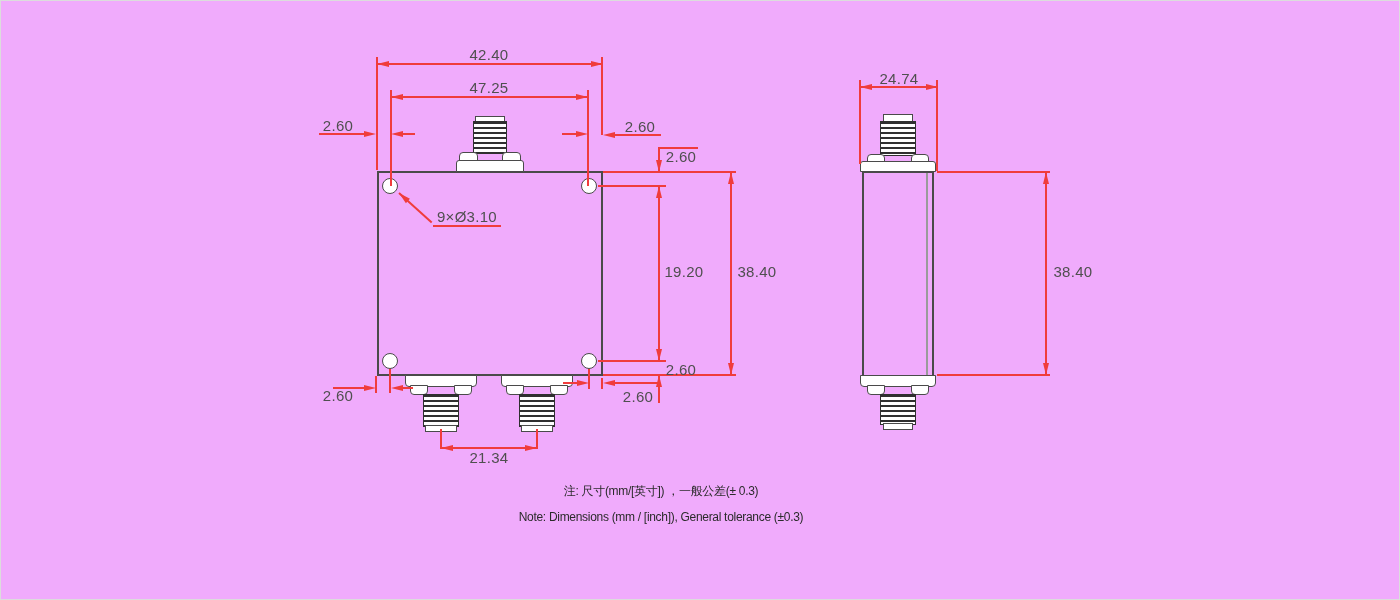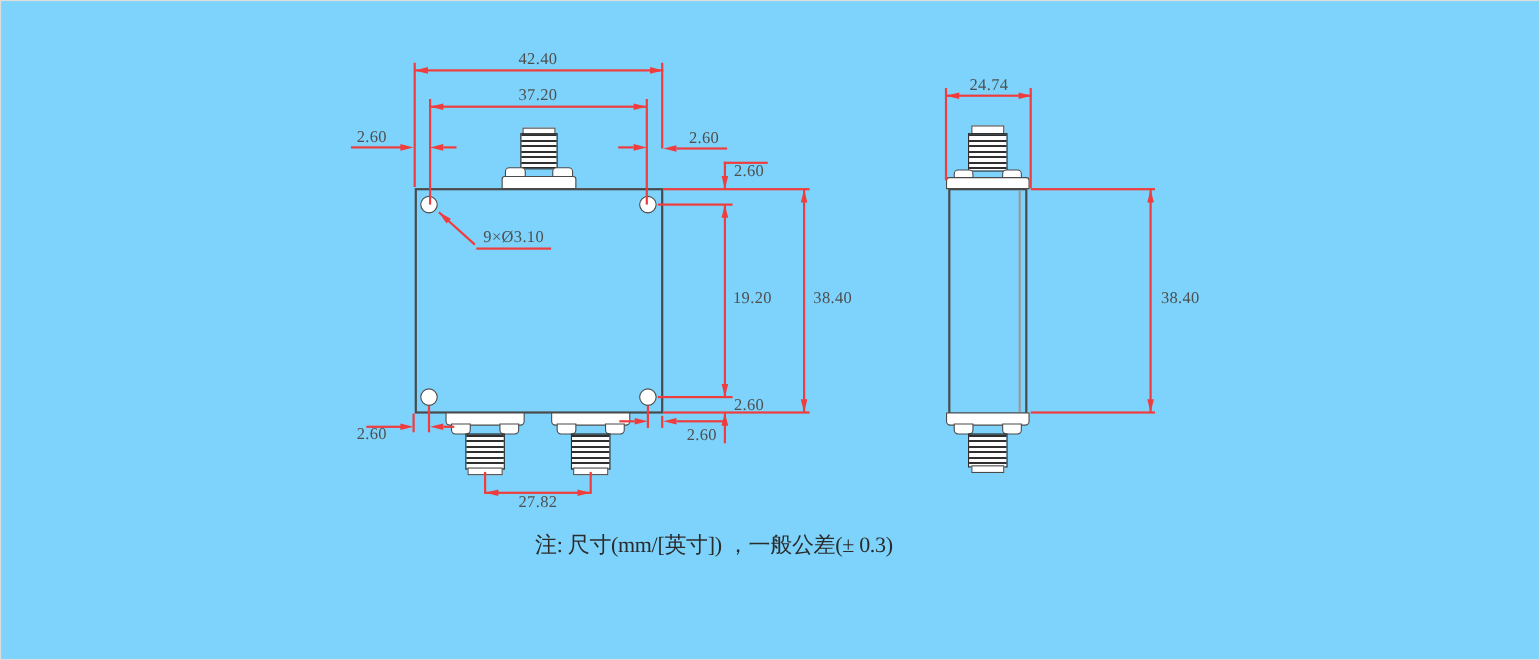"42.40" #canvas { background: #7dd3fc -> #f0abfc; font-family: Liberation Serif, serif -> Liberation Sans, sans-serif }
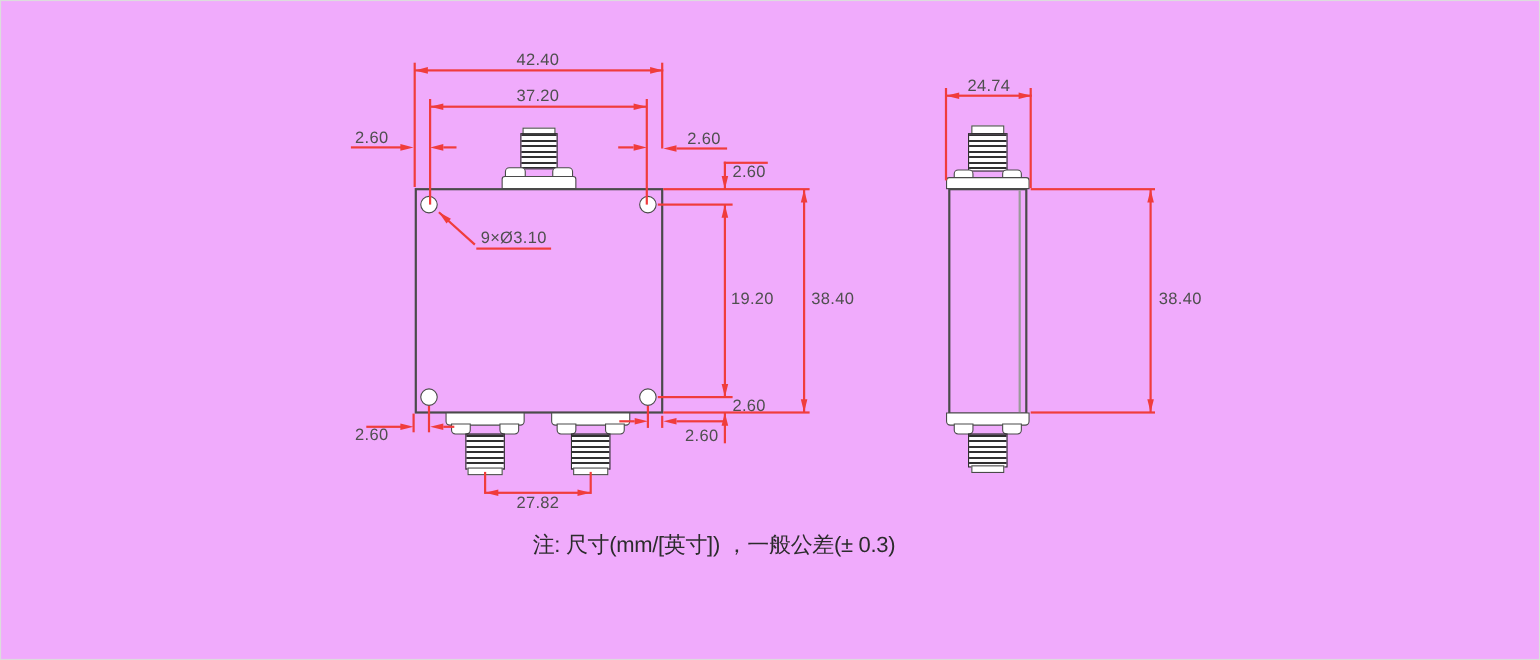"37.20" div.dim { text: 37.20 -> 47.25 }
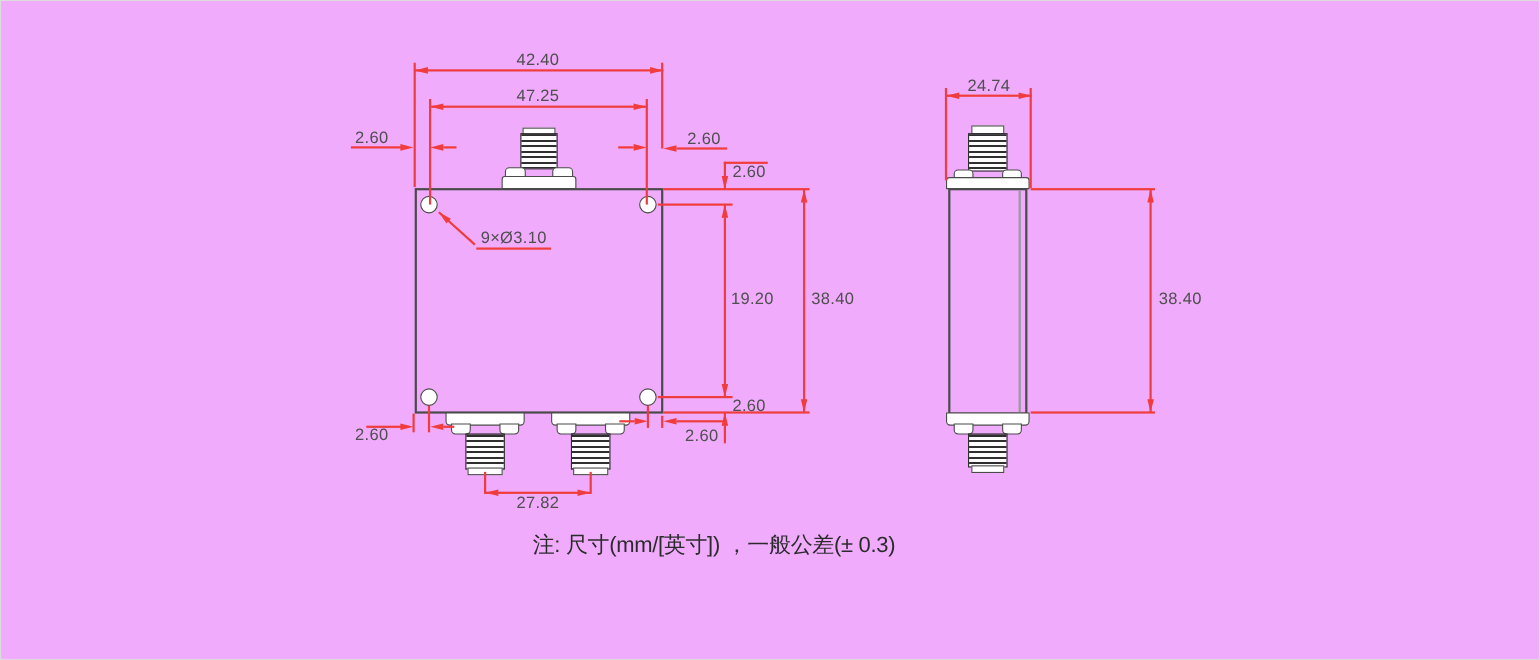"27.82" div.dim { text: 27.82 -> 21.34 }
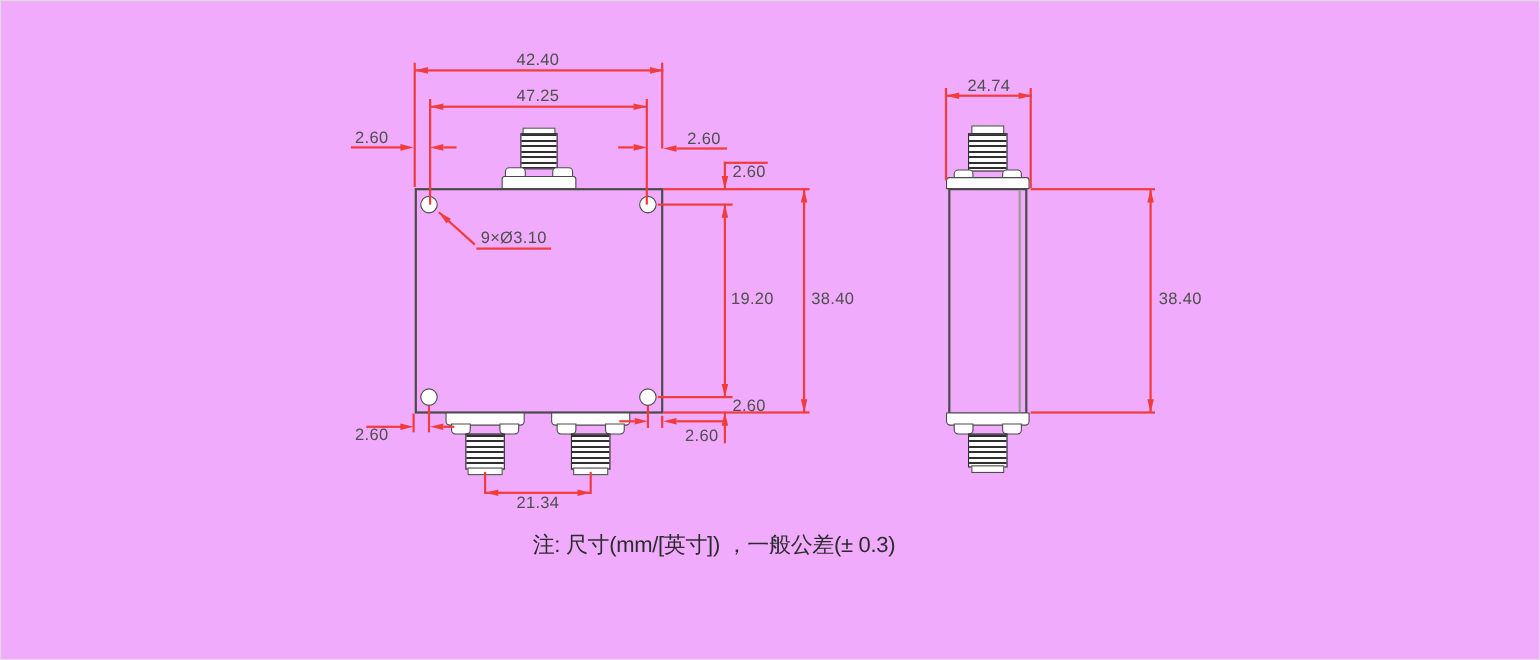"注: 尺寸(mm/[英寸]) ，一般公差(± 0.3)" .note { font-size: 20px -> 12px; left: 0 -> 12px }
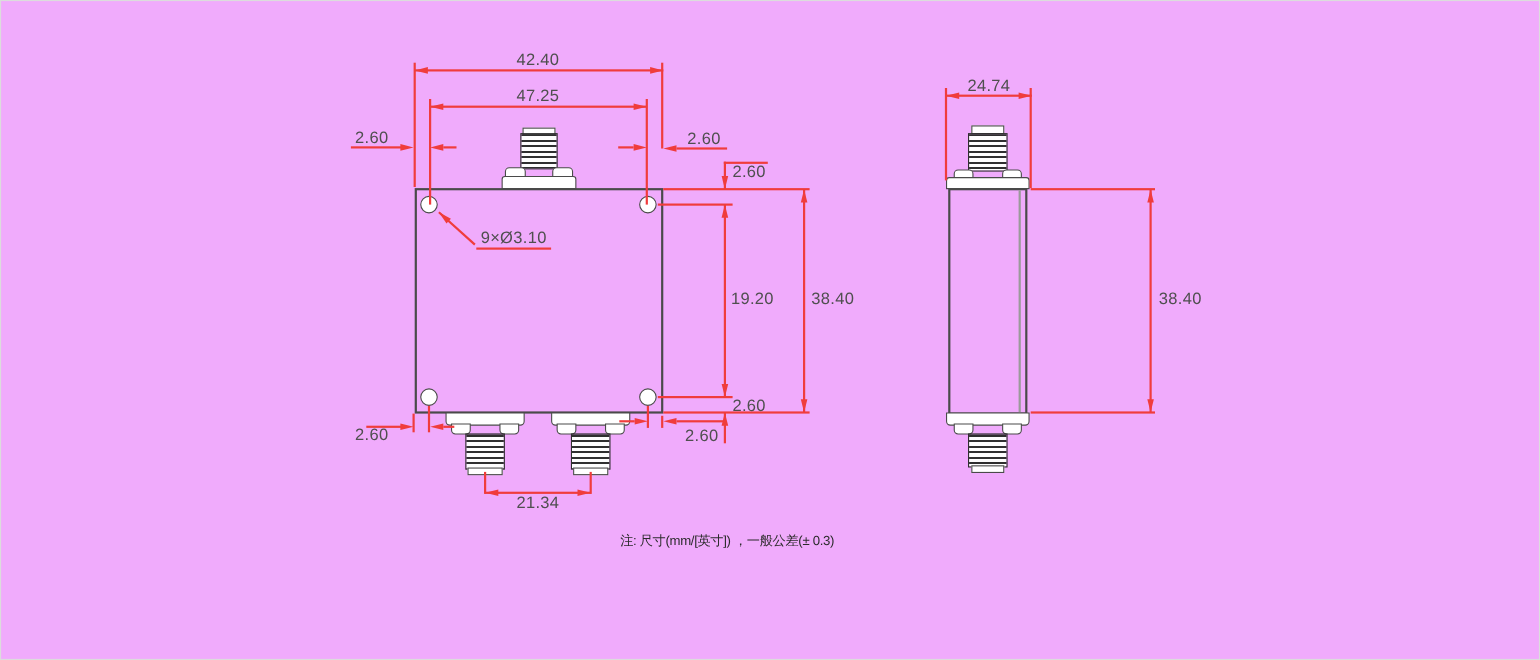"Note: Dimensions (mm / [inch])," div.note { html: none -> <div>Note: Dimensions (mm / [inch]), General tolerance (±0.3)</div> }
